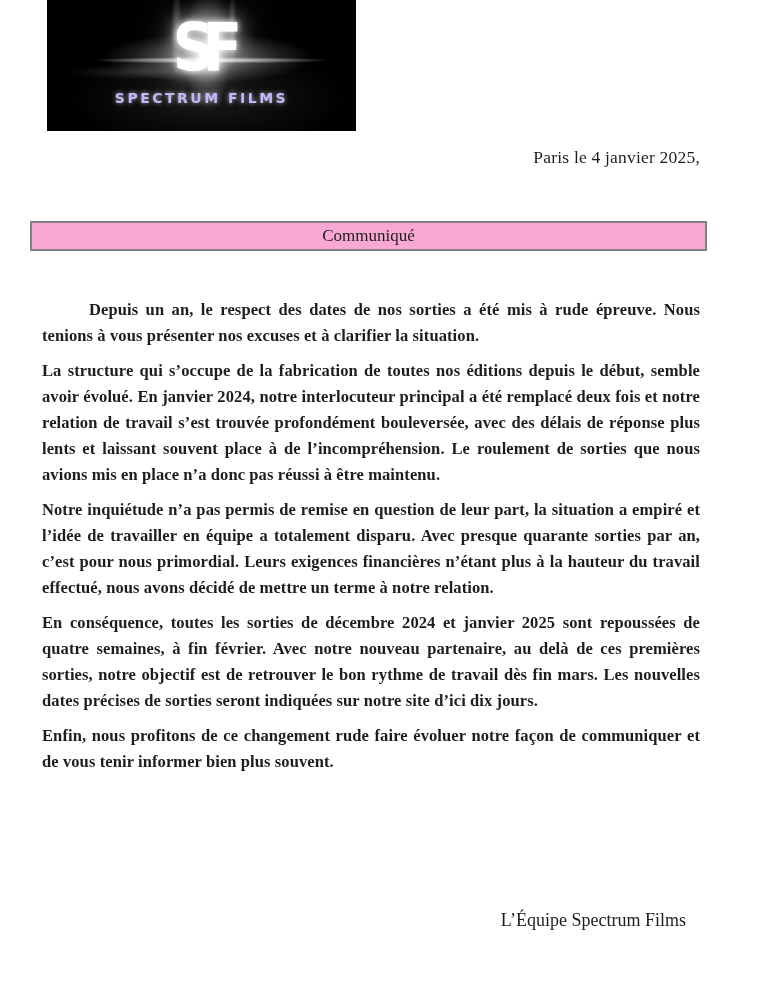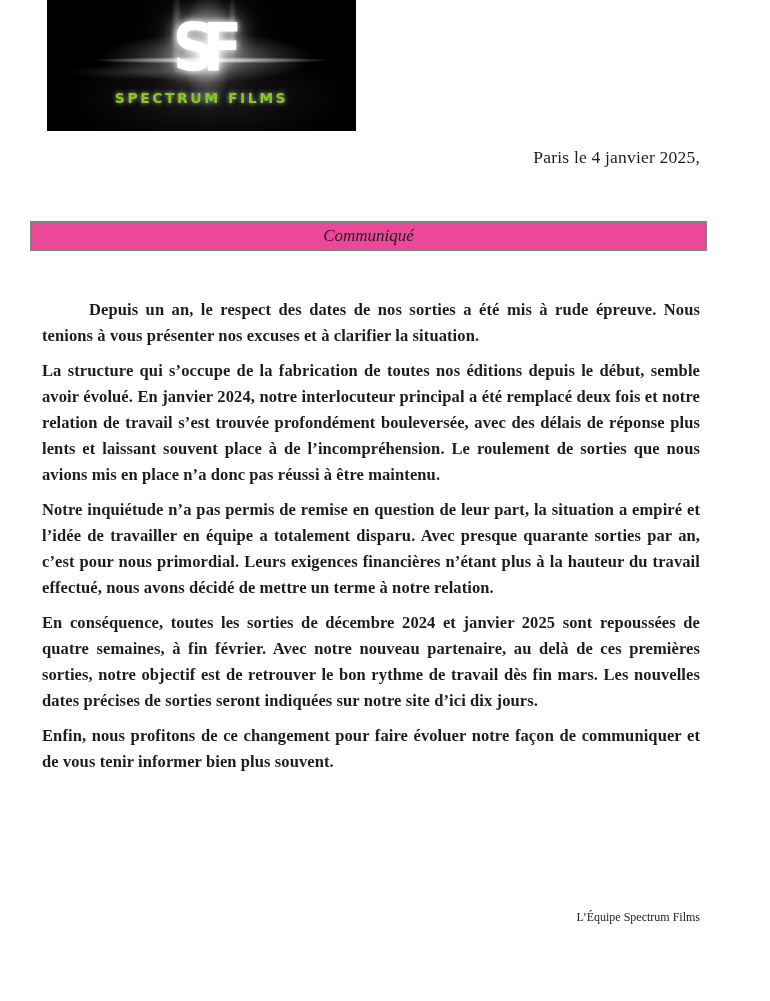"SPECTRUM FILMS" .logo-name { color: #84cc16 -> #c4b5fd }
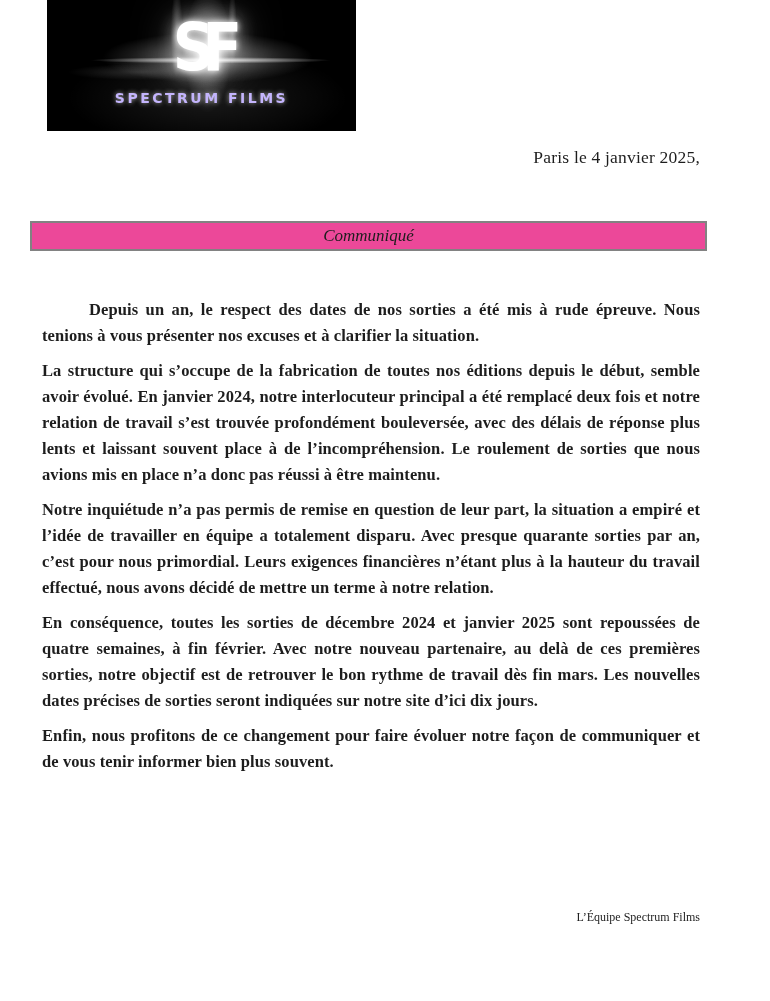"Communiqué" .title-box { background: #ec4899 -> #f9a8d4; font-style: italic -> none }
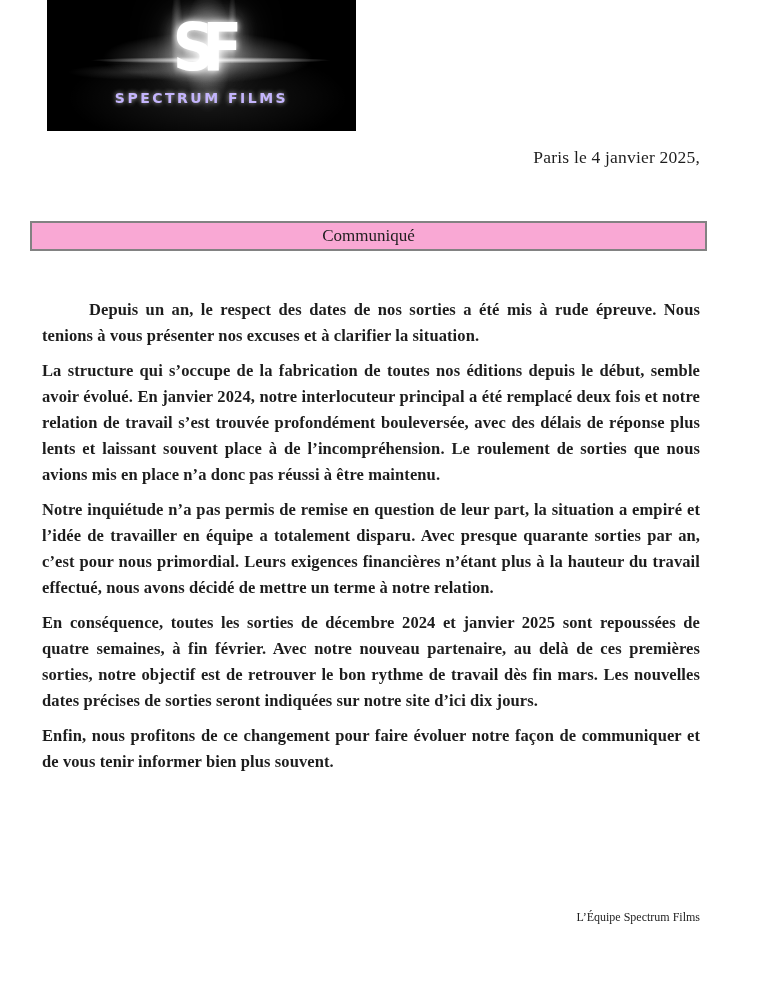"Enfin, nous profitons de ce" p { text: pour -> rude }
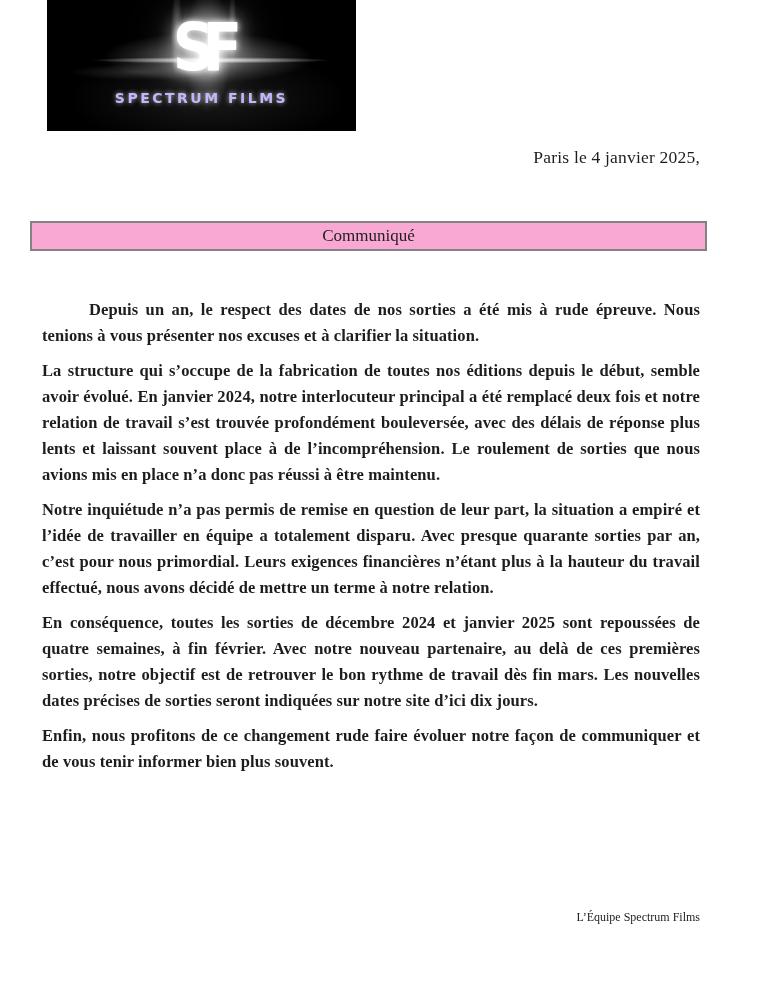"L’Équipe Spectrum Films" .signature { font-size: 12px -> 18px; right: 70px -> 84px }
